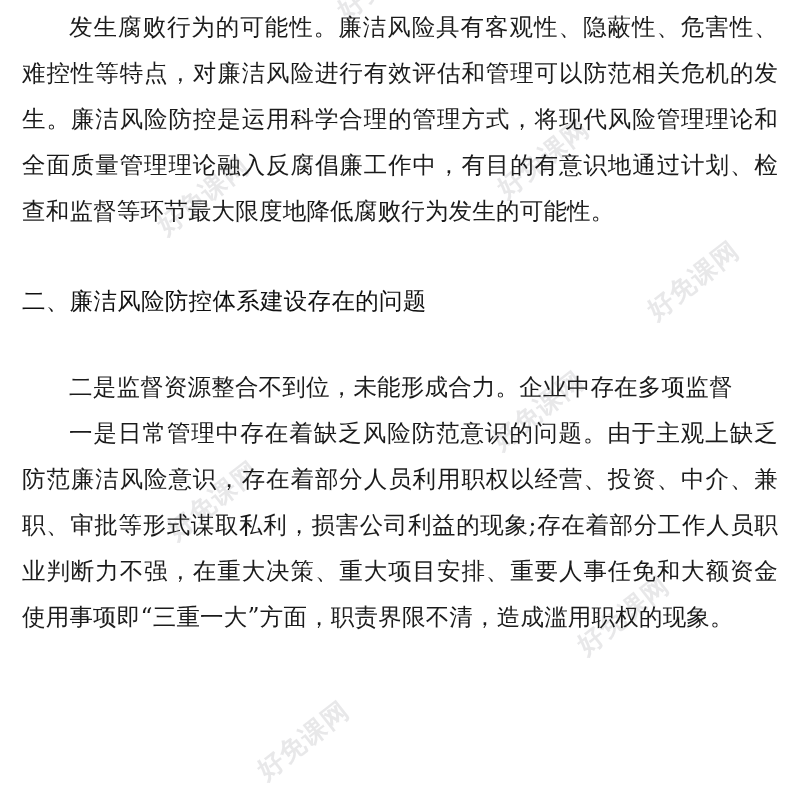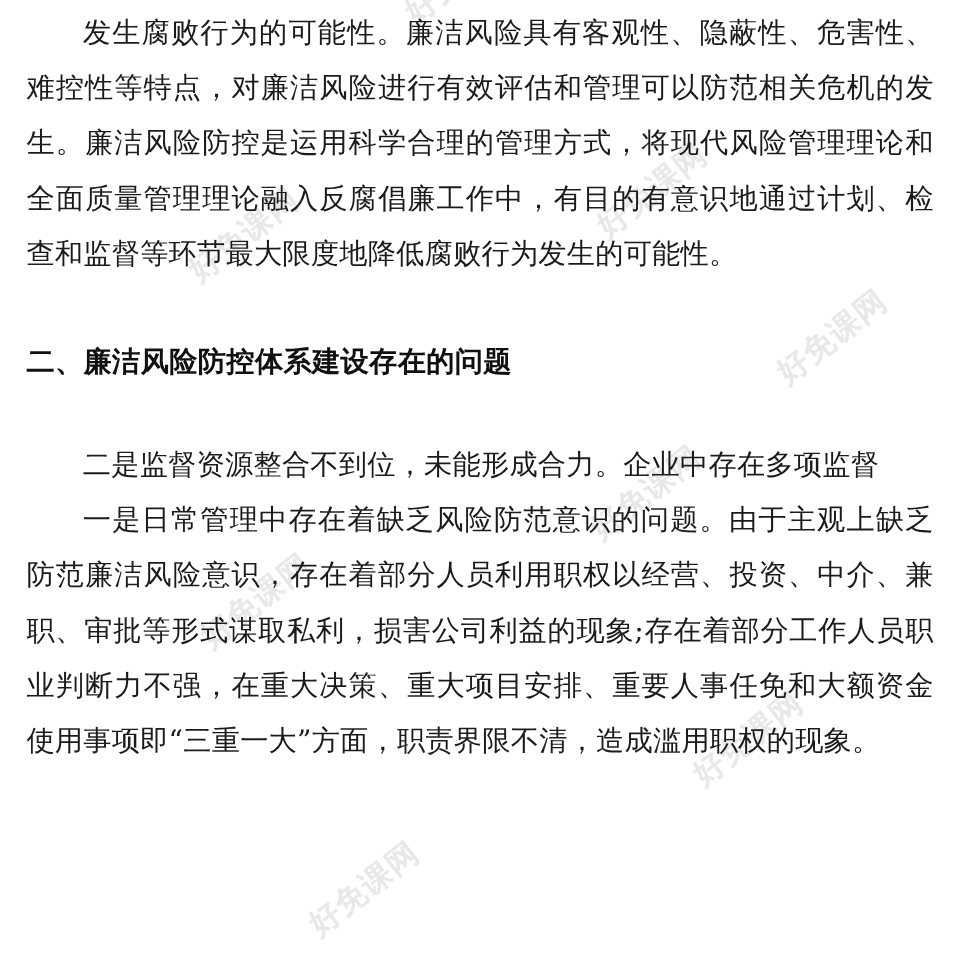"二、廉洁风险防控体系建设存在的问题" .heading { font-weight: 700 -> 400 }
